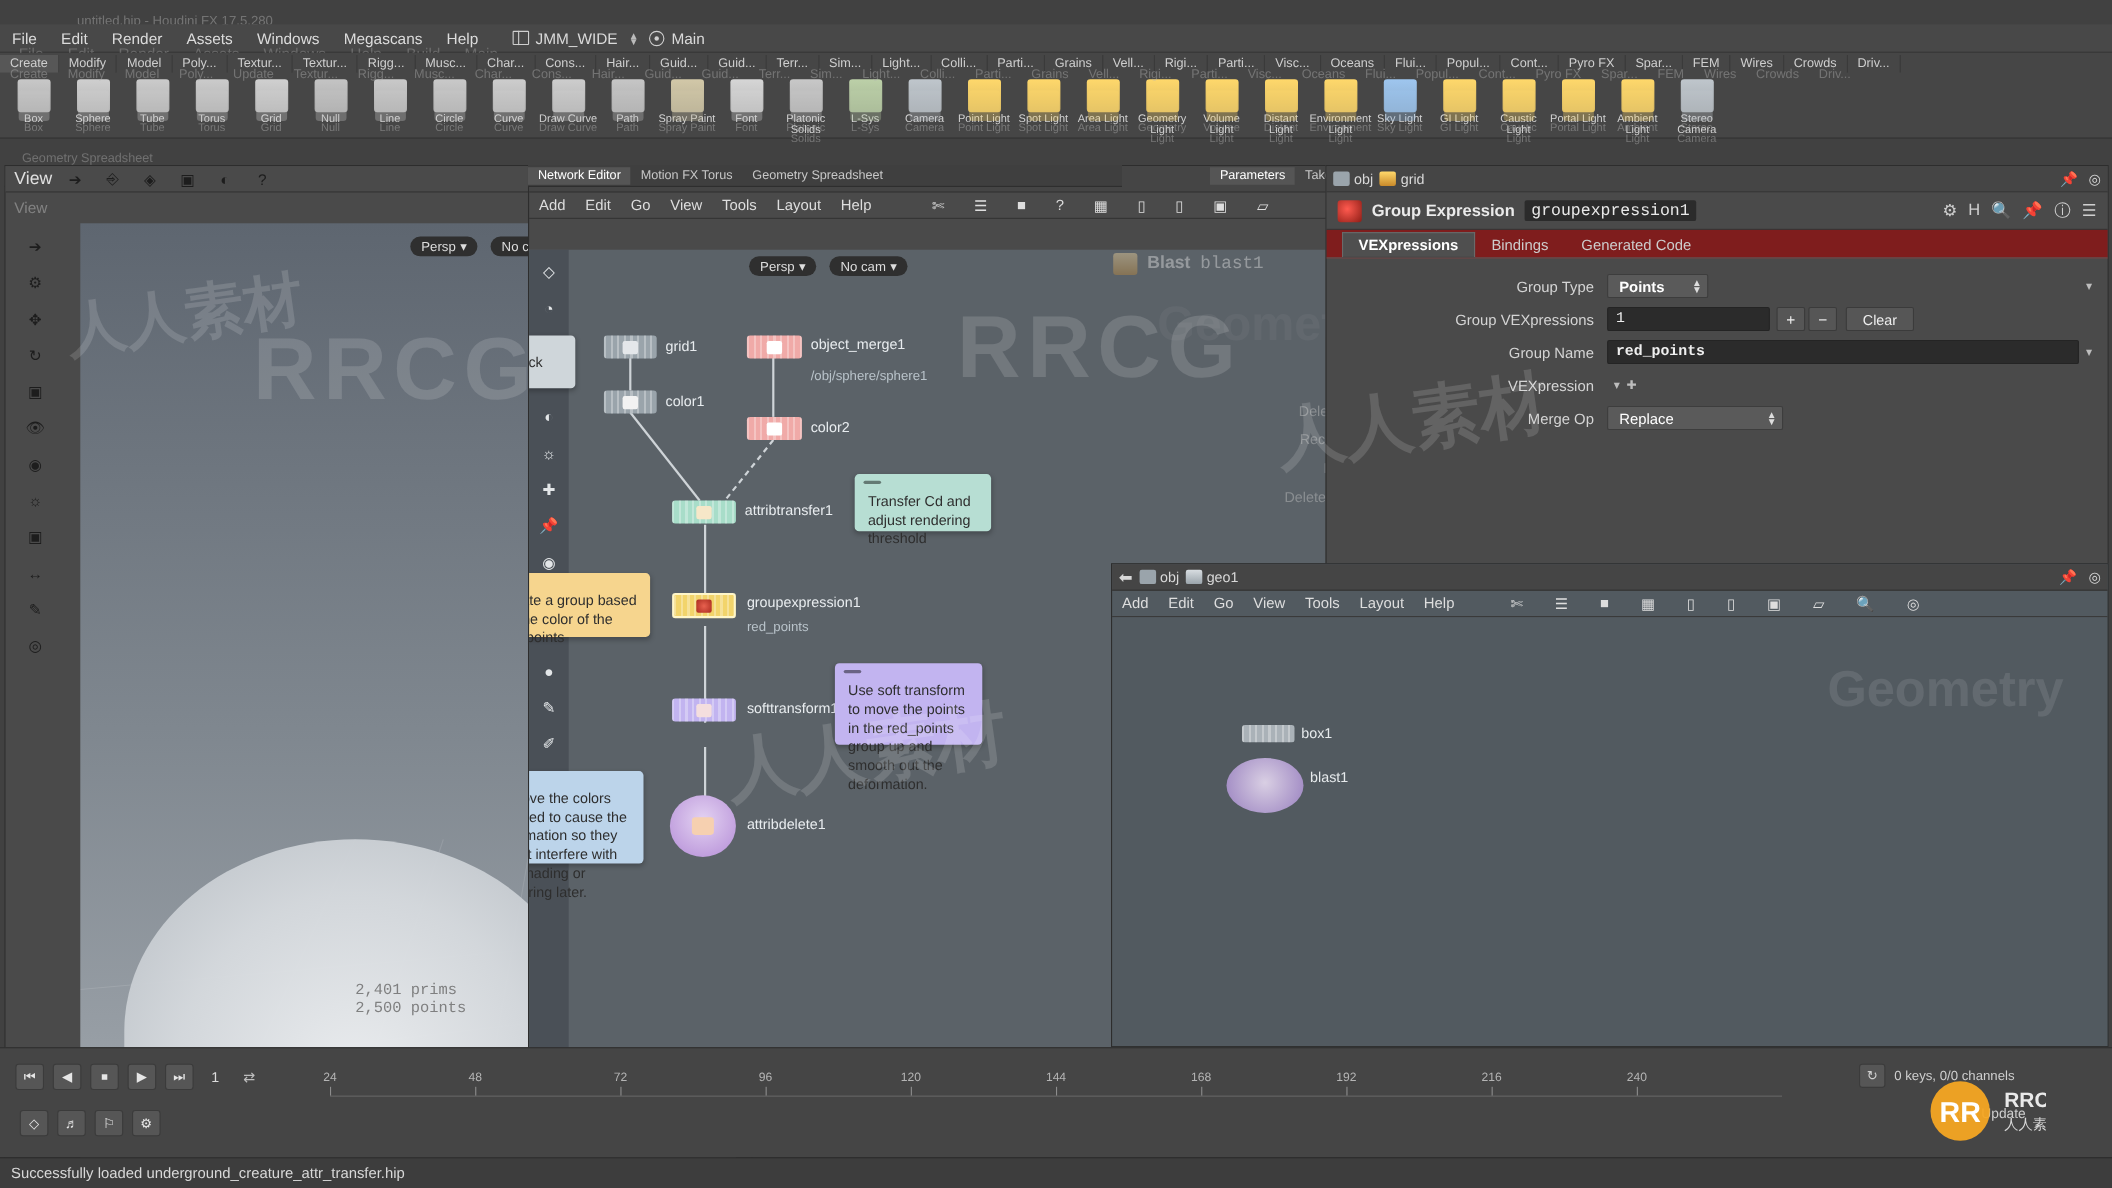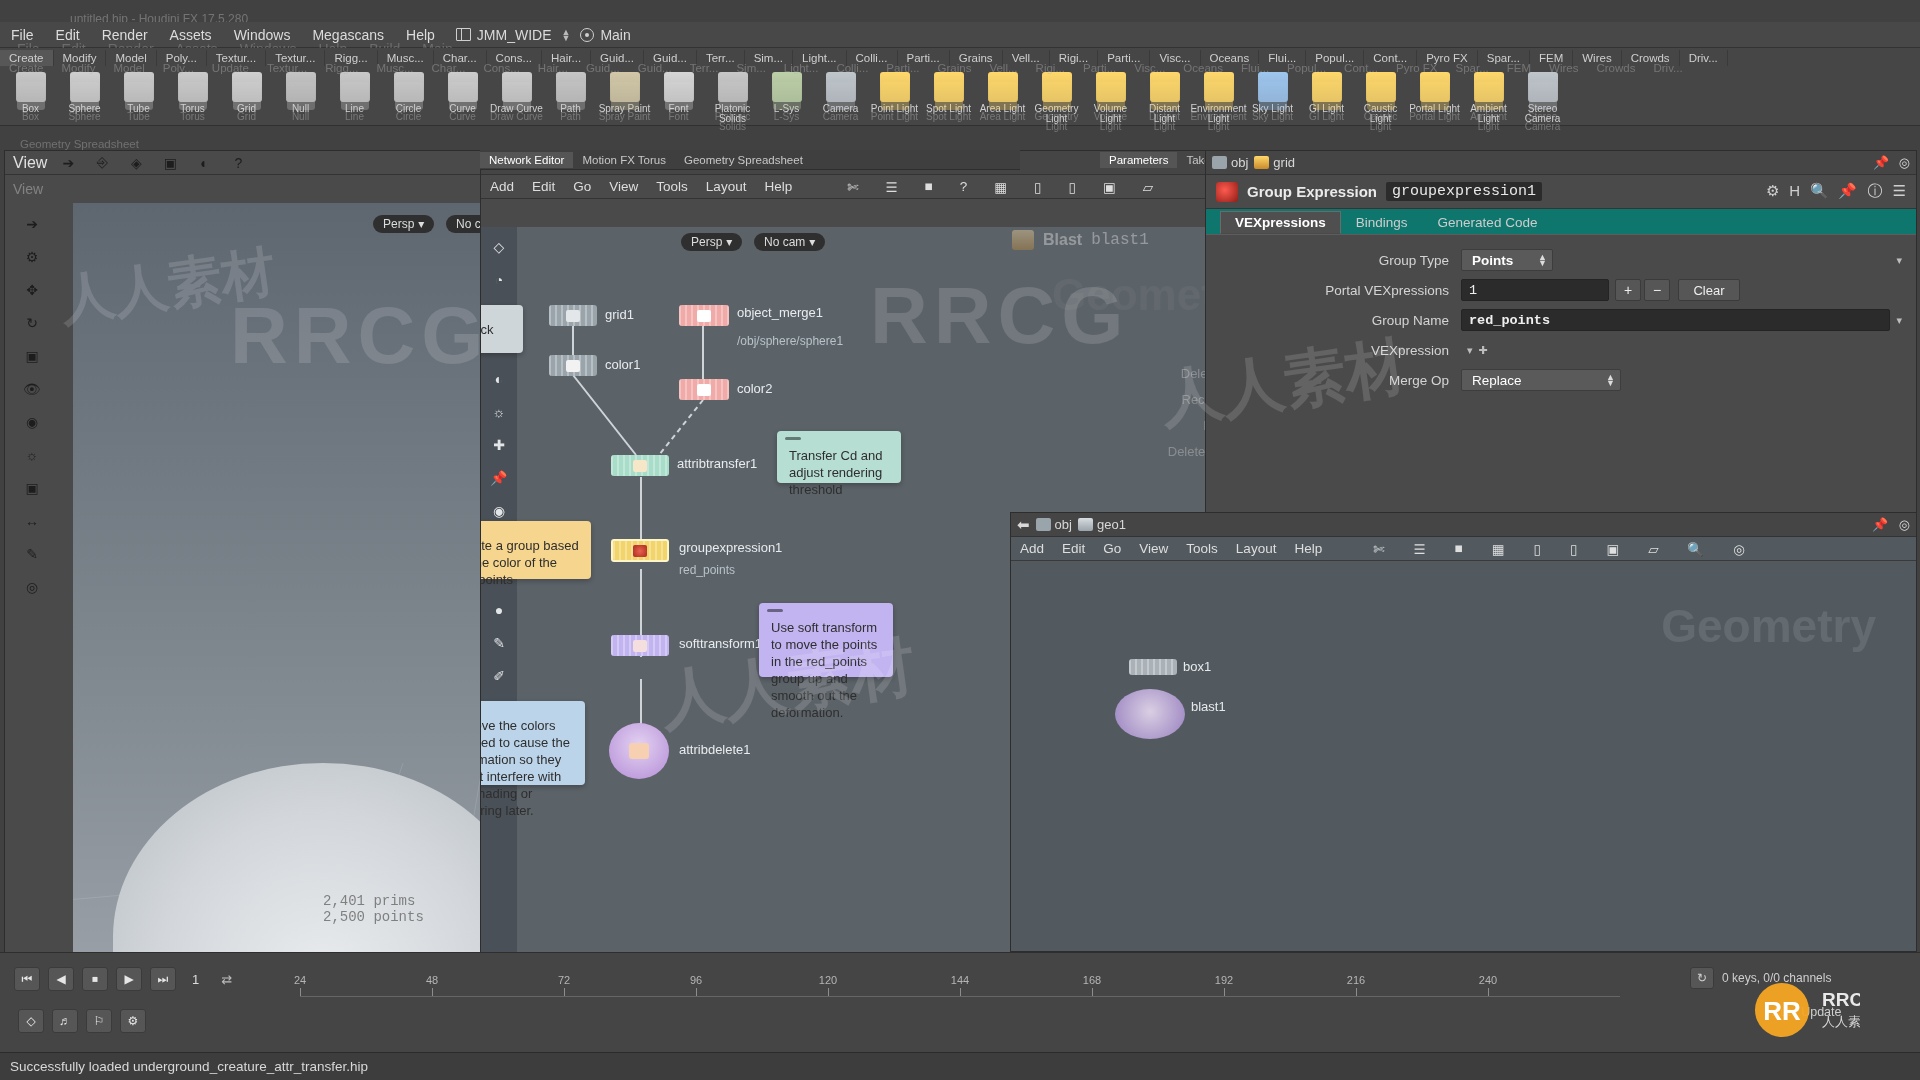"JMM_WIDE" .deskbox { margin-left: 10px -> 20px }
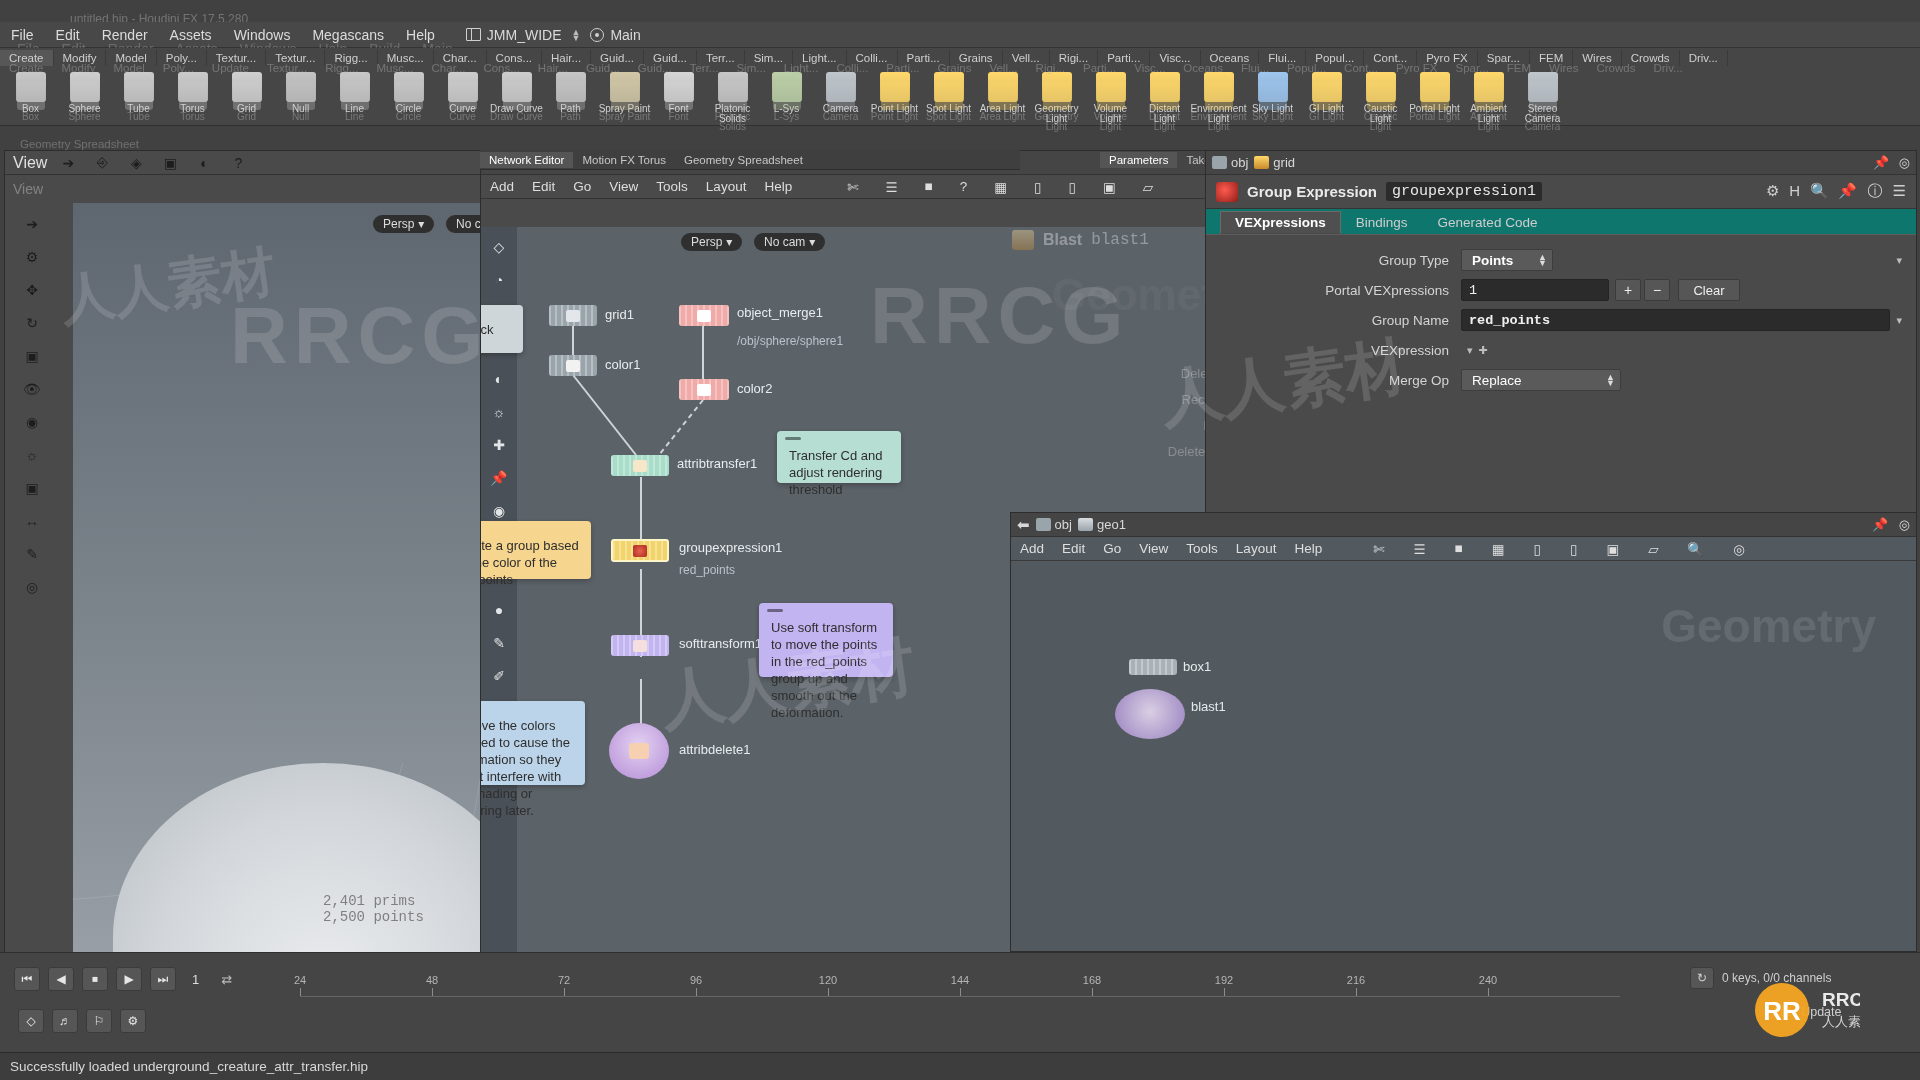"VEXpressions" #paramTabs { background: #0f766e -> #7f1d1d }
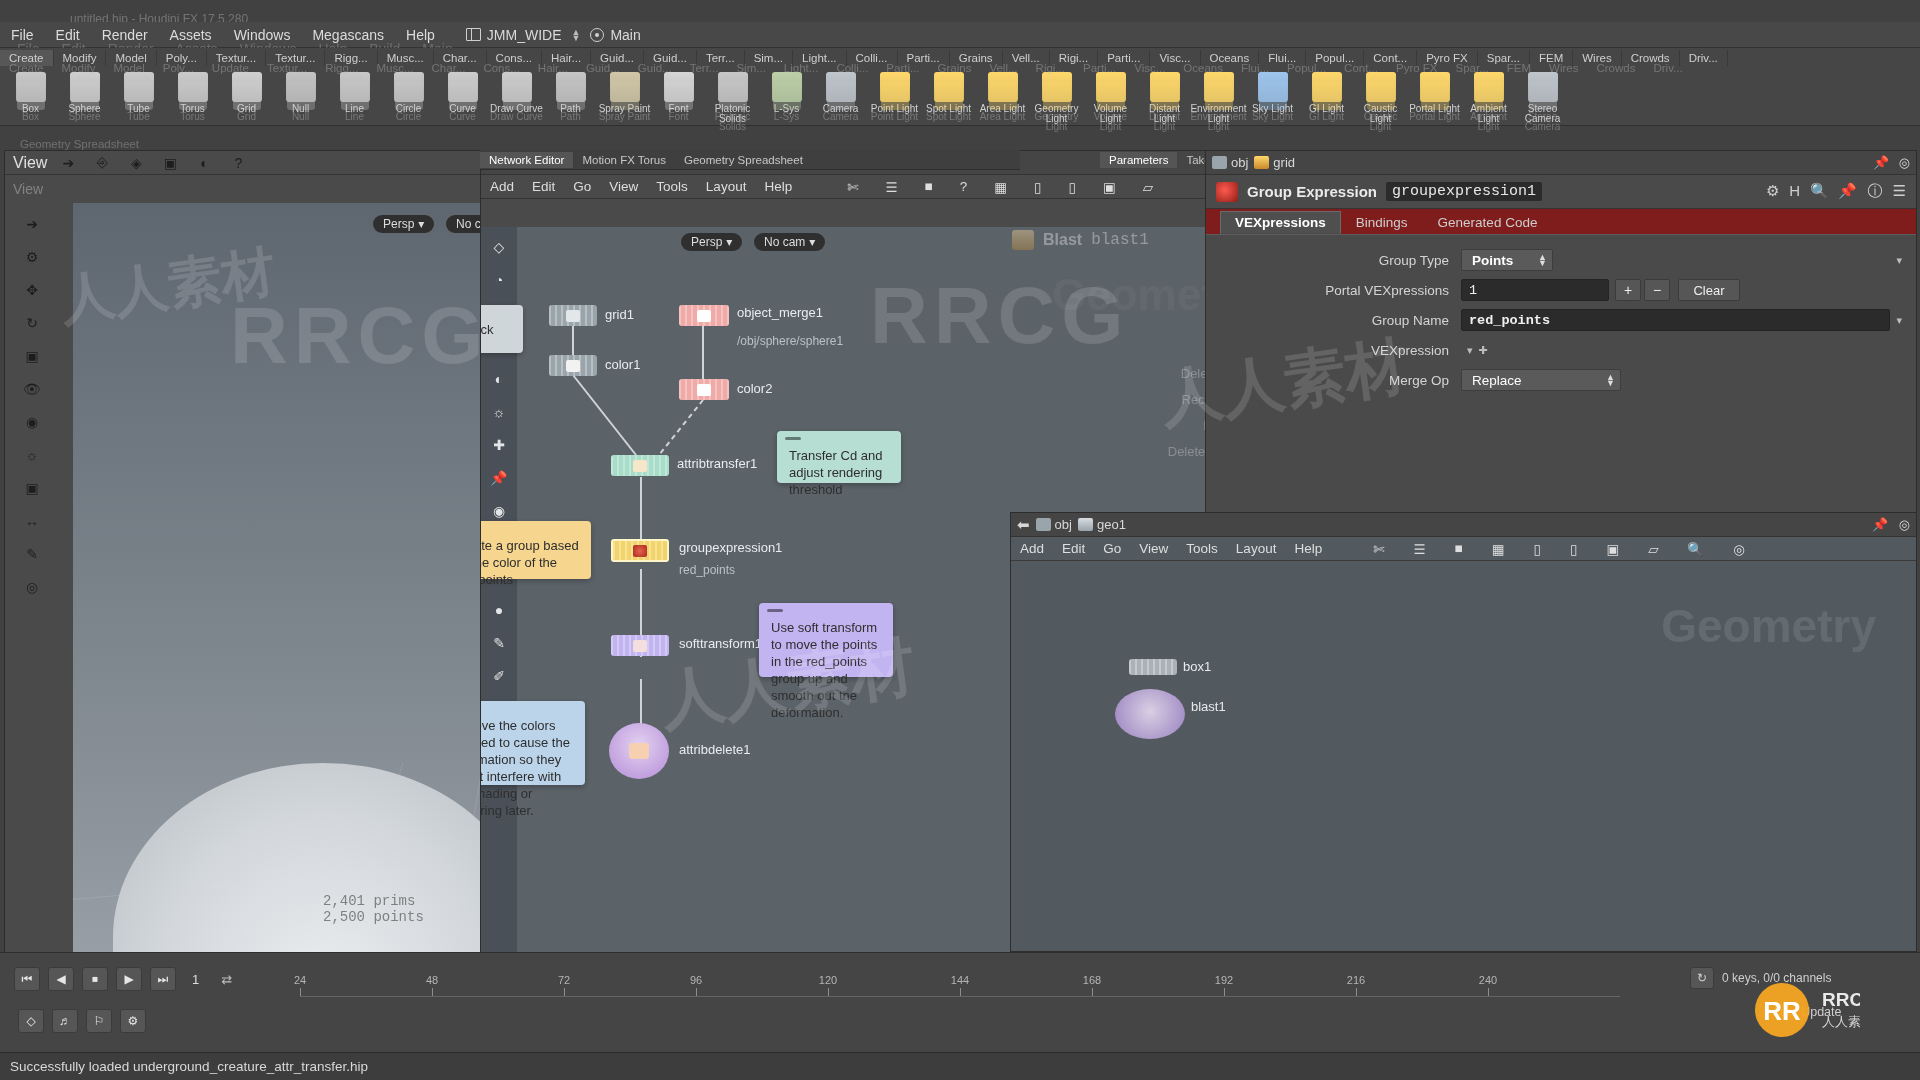"Portal VEXpressions" span.plabel { text: Portal -> Group }
